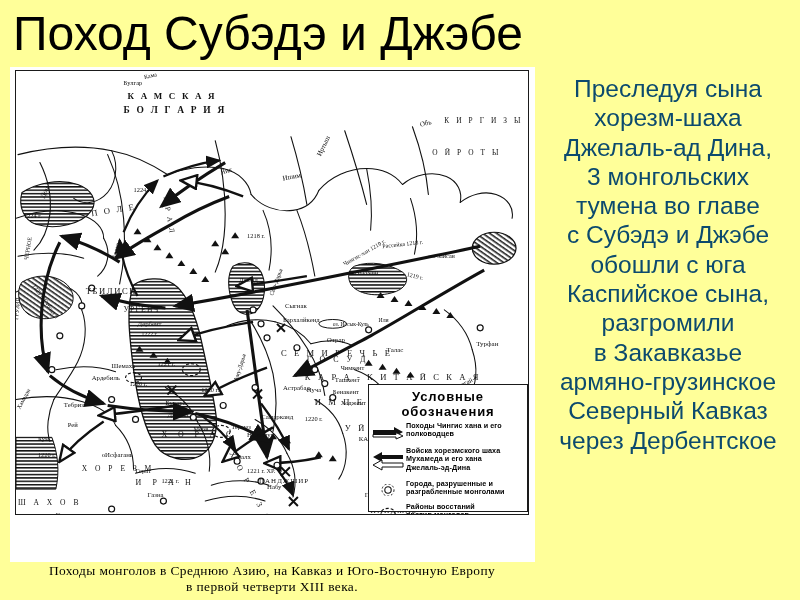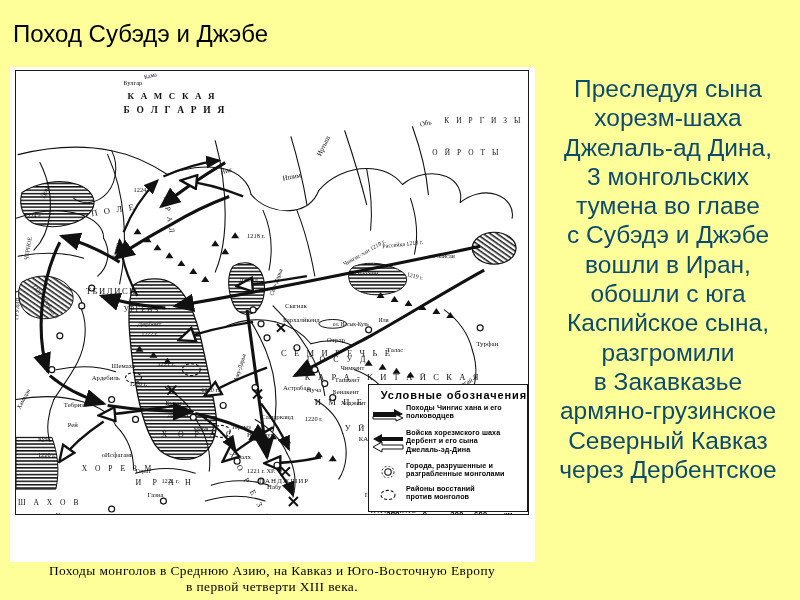"Поход Субэдэ и Джэбе" #slide-title { font-size: 24px -> 48px }
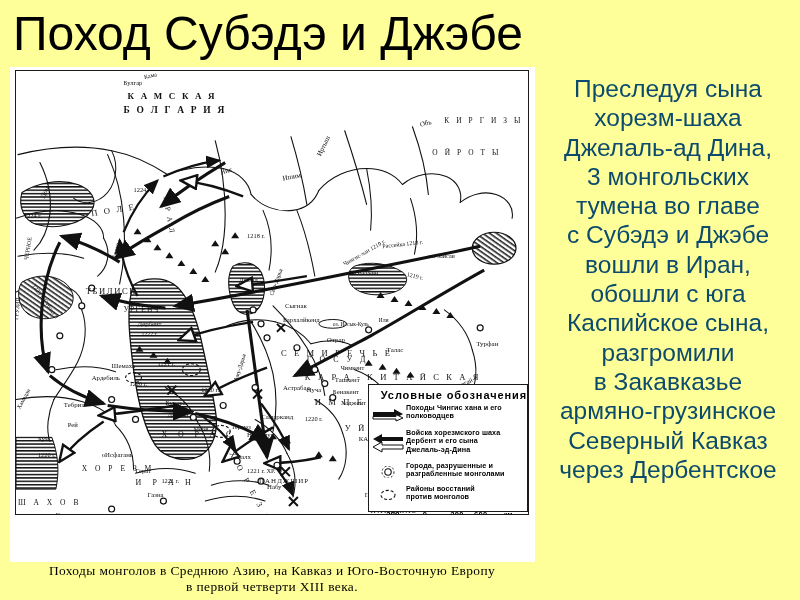"вошли в Иран," span.nline { html: <span>вошли в Иран,</span> -> none }
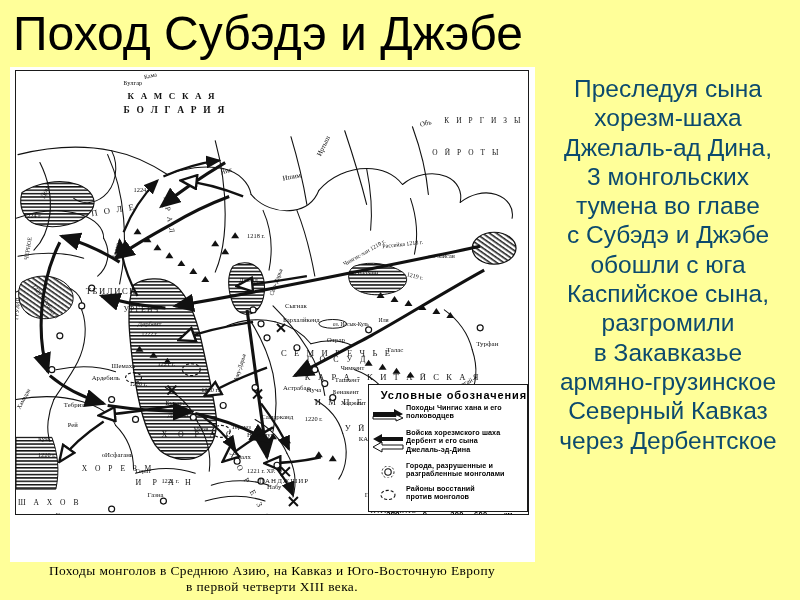"Условные обозначения" #legend-title { font-size: 11px -> 13px; text-align: right -> center }
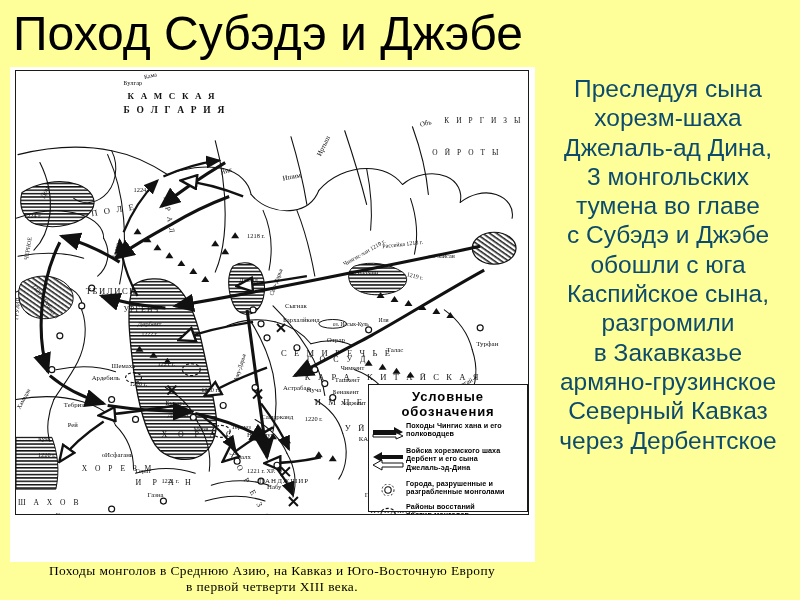"Дербент и его сына" span { text: Дербент и  его сына -> Мухамеда и  его хана }
